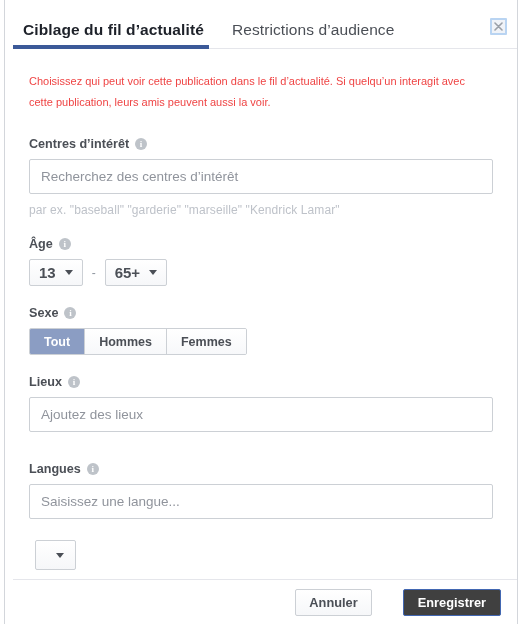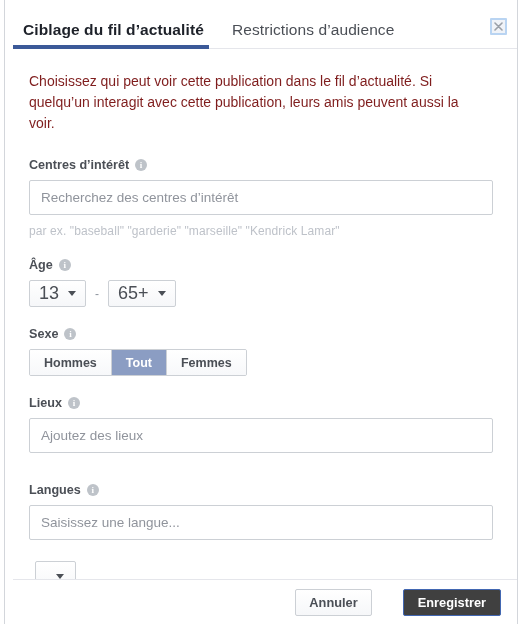"Choisissez qui peut voir cette" .intro { color: #7f1d1d -> #ef4444; font-size: 14px -> 11px }
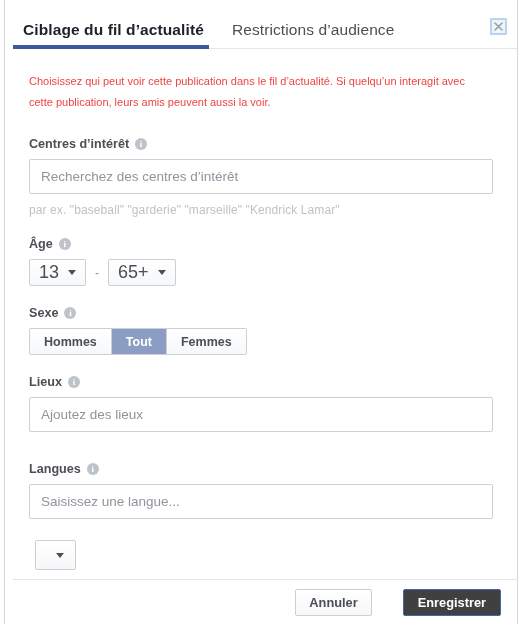"13" .select-box { font-size: 18px -> 15px; font-weight: normal -> bold }
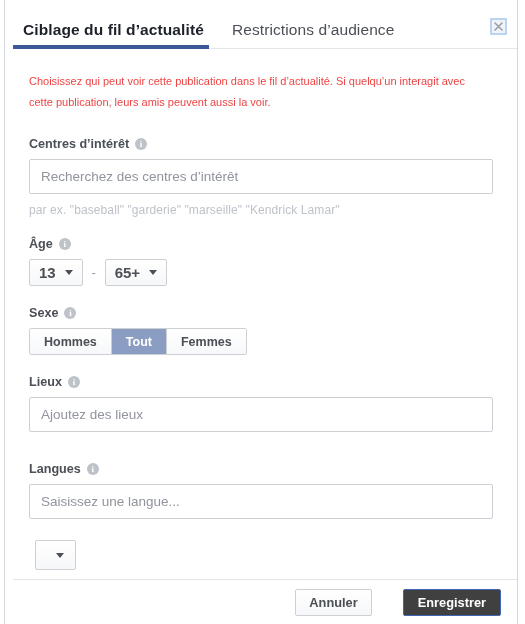"Hommes" div.seg { order: before "Tout" -> after "Tout" }
